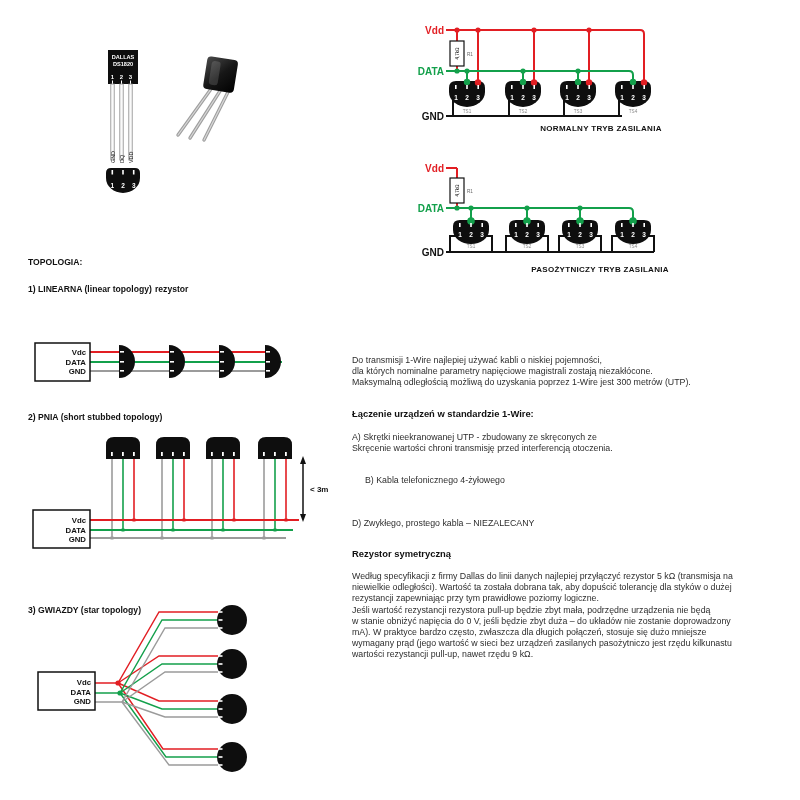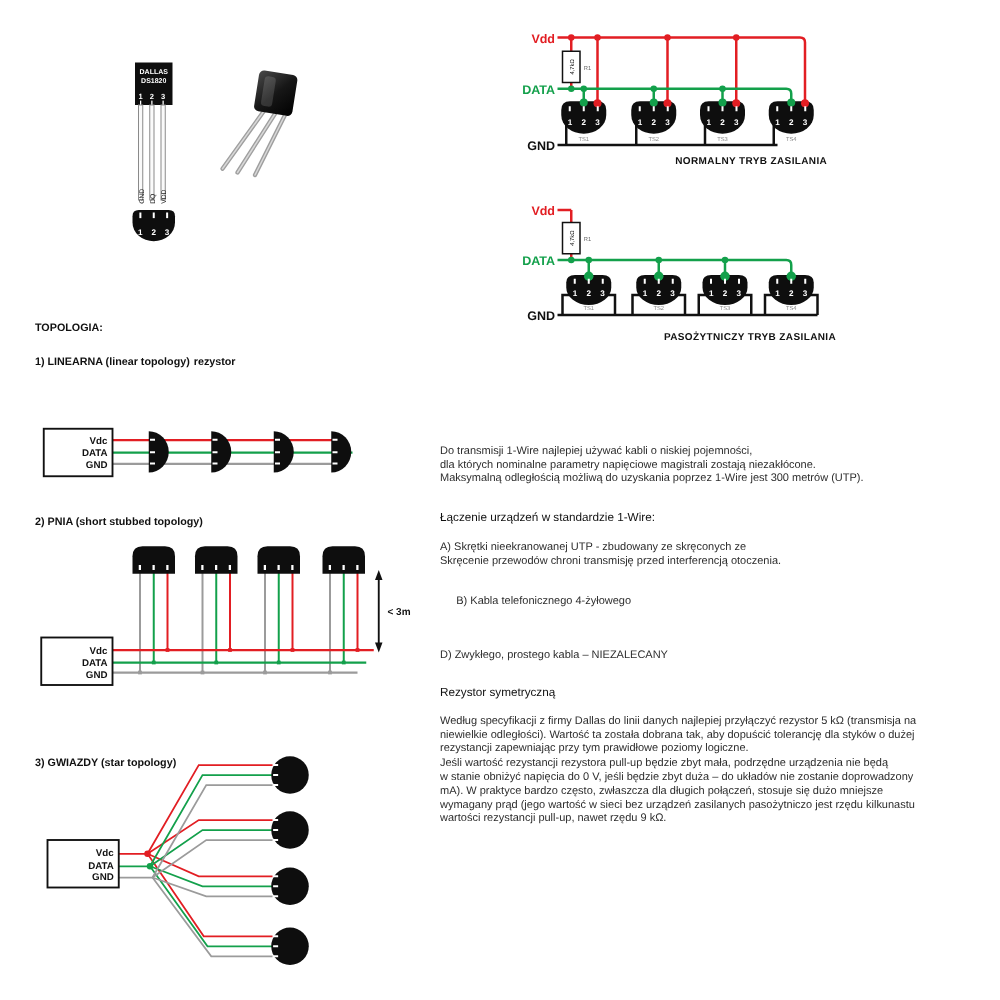"Łączenie urządzeń w standardzie 1-Wire:" .art-h { font-weight: normal -> bold }
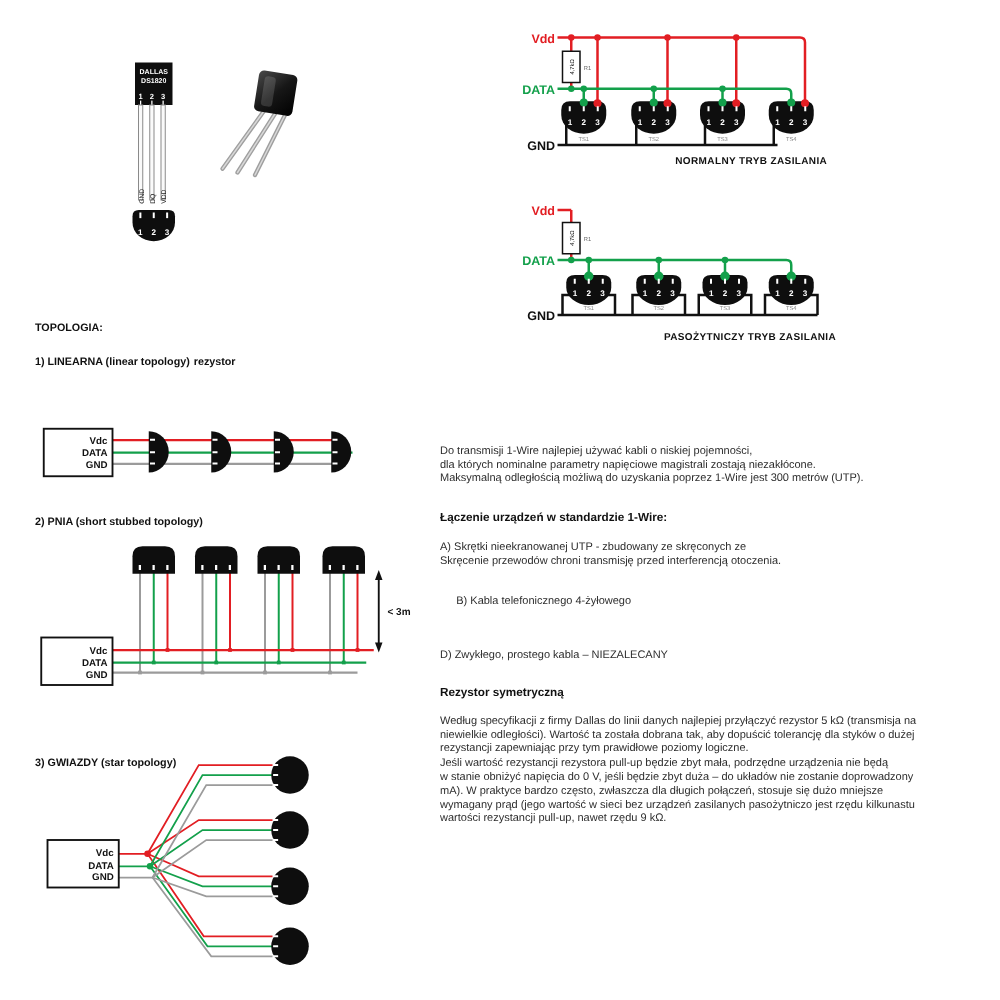"Skręcenie przewodów chroni transmisję" div { text: przewodów -> wartości }
